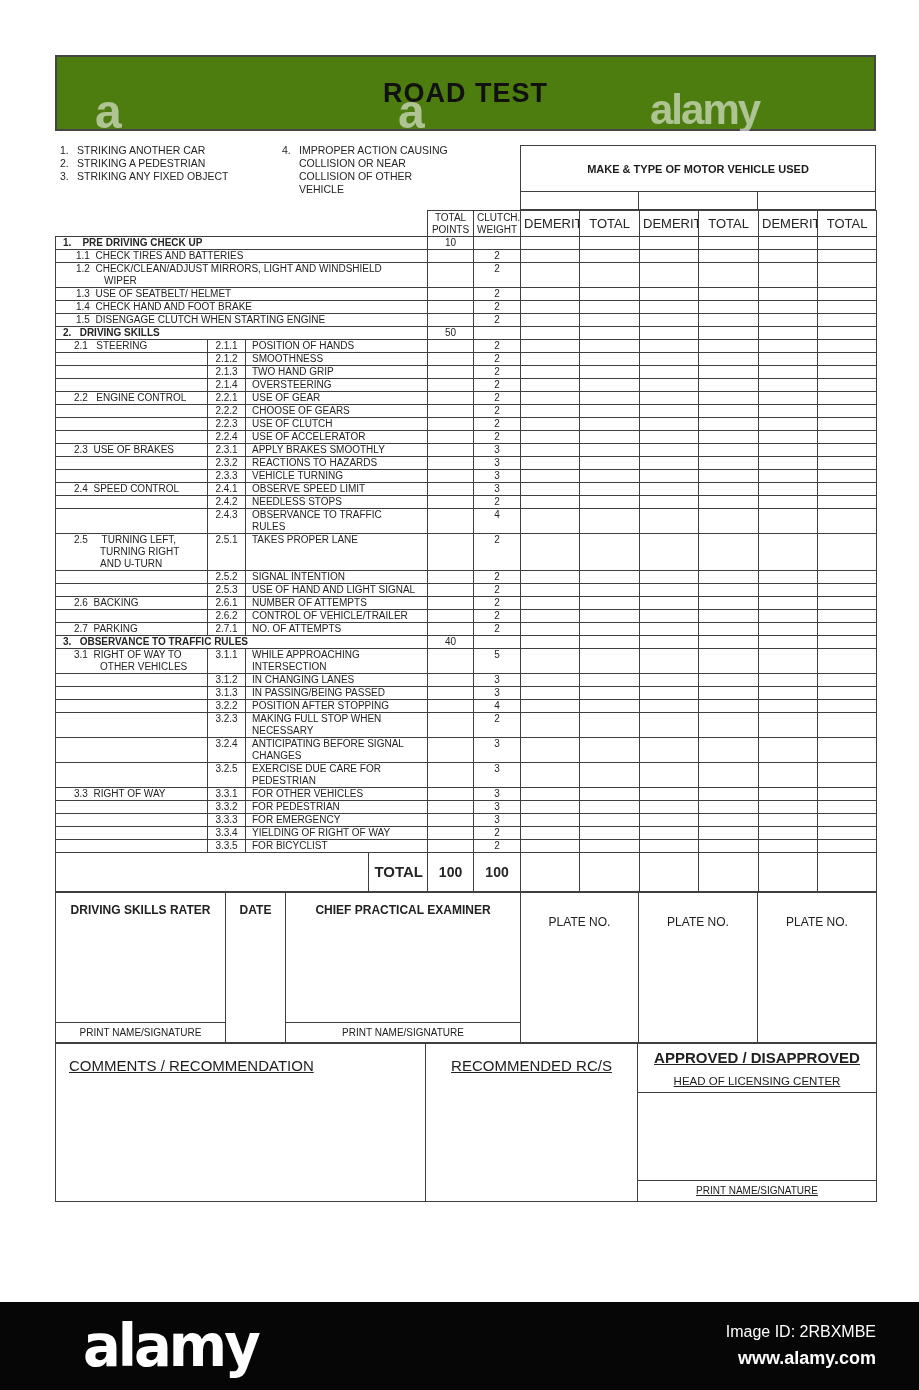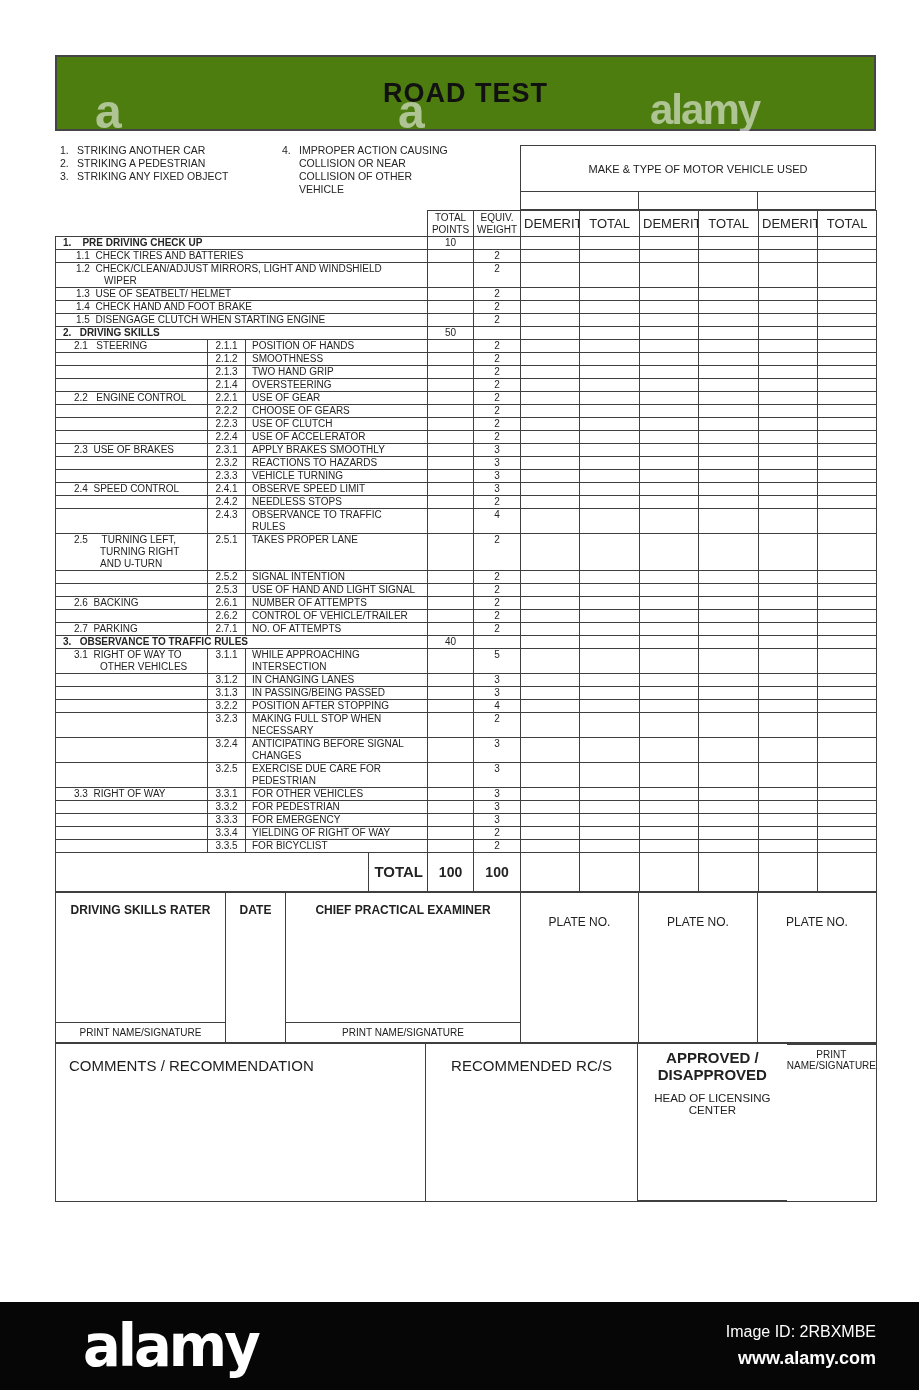"MAKE & TYPE OF MOTOR" .make-box { font-weight: normal -> bold }
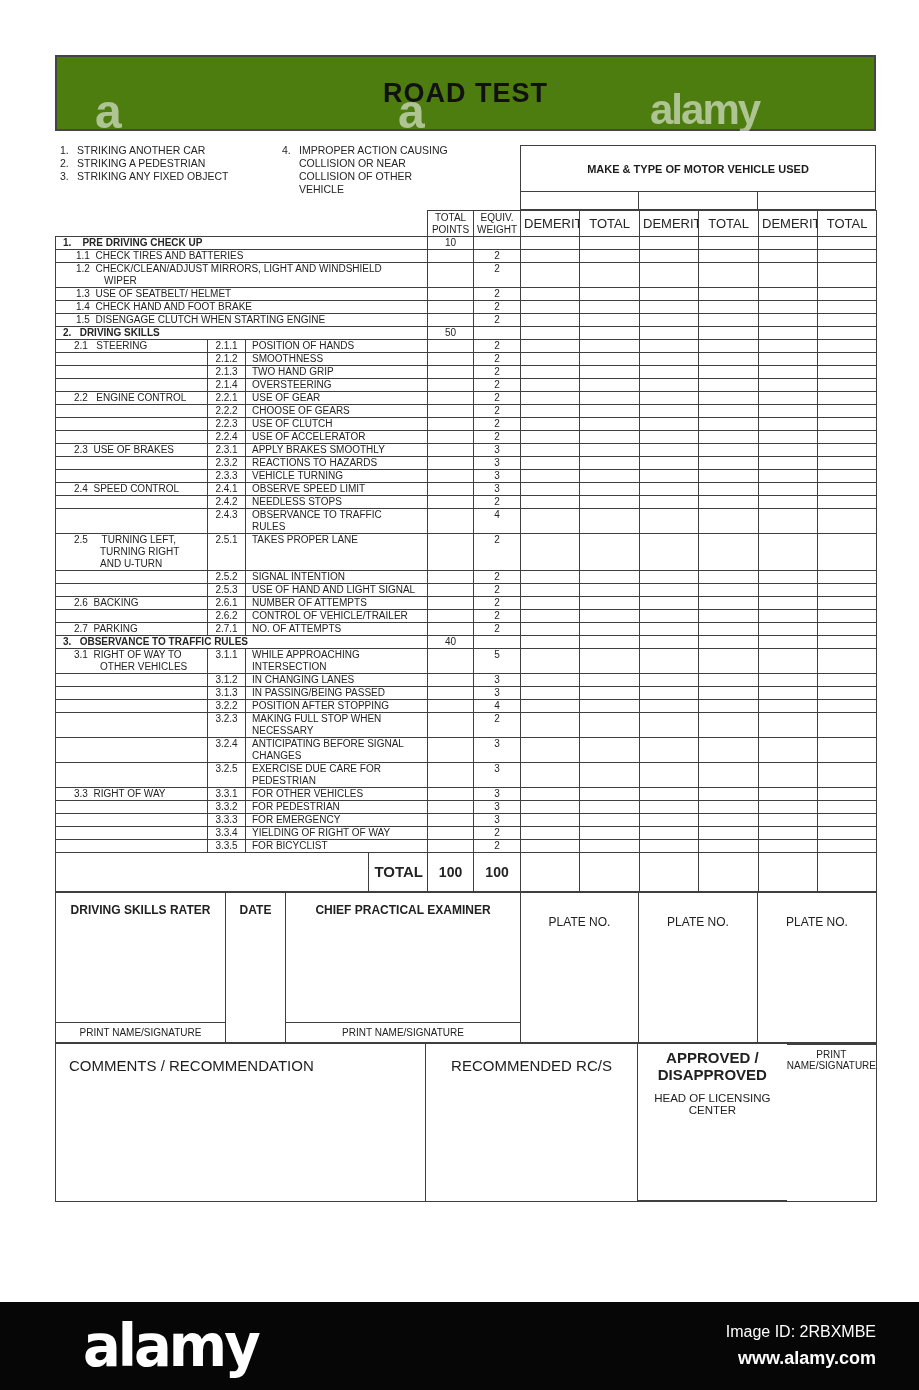"EQUIV." td.hd { text: EQUIV -> CLUTCH }
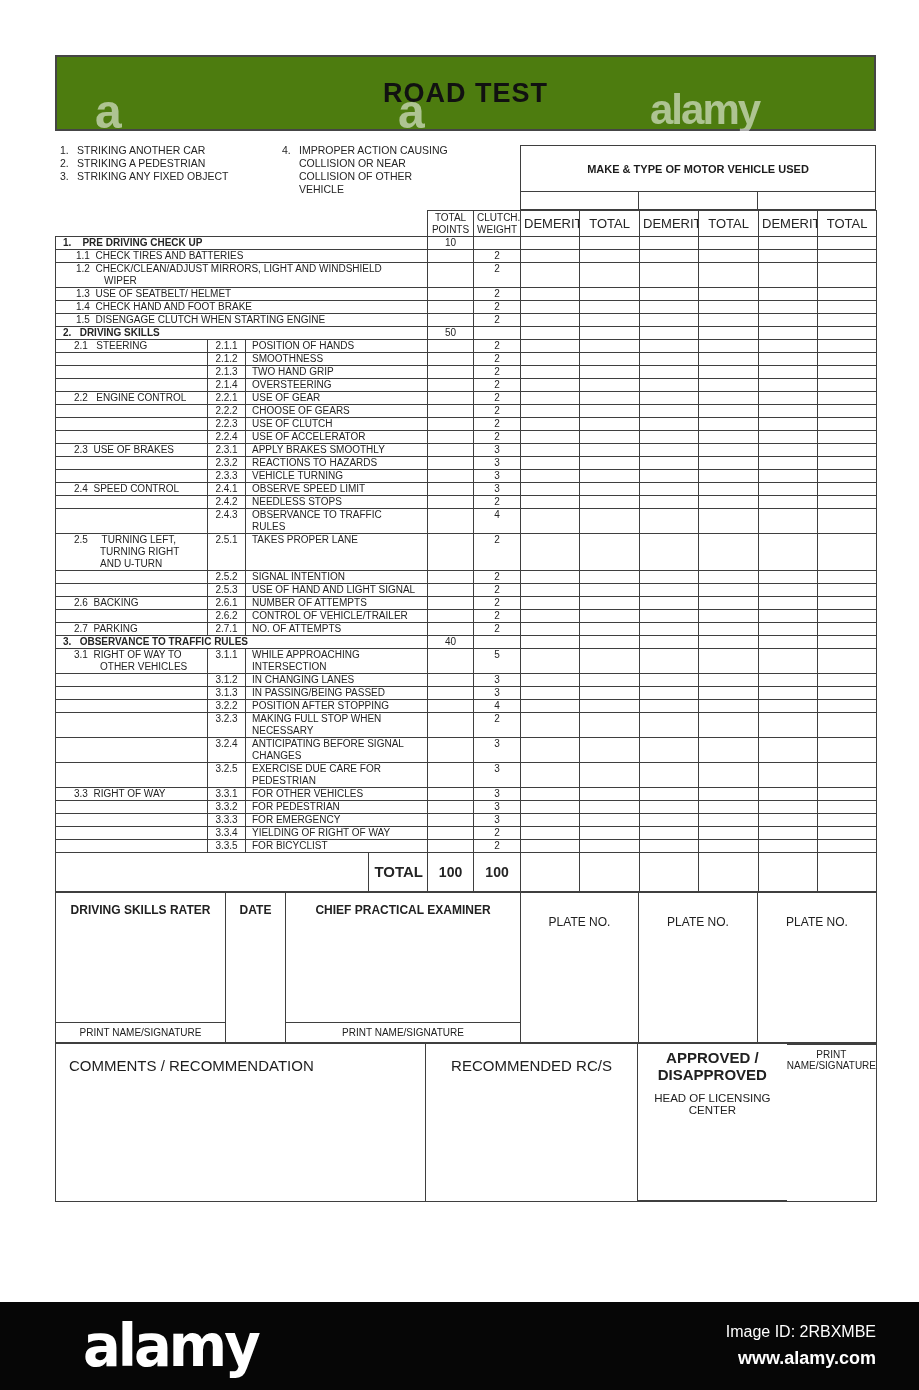"COMMENTS / RECOMMENDATION" .dec td { text-decoration: none -> underline }
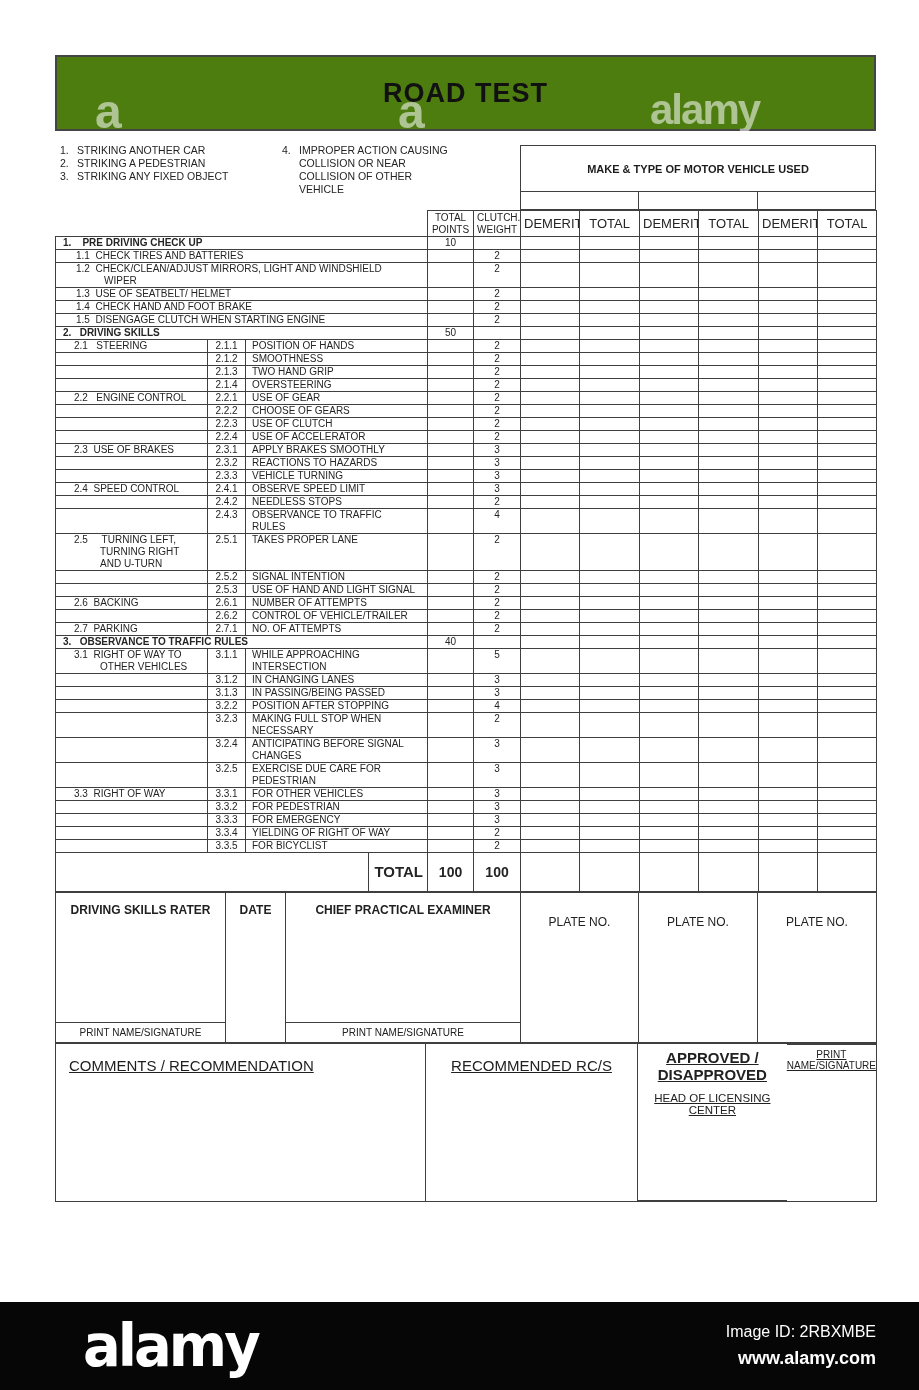"APPROVED / DISAPPROVED" .app-col { flex-direction: row -> column }
